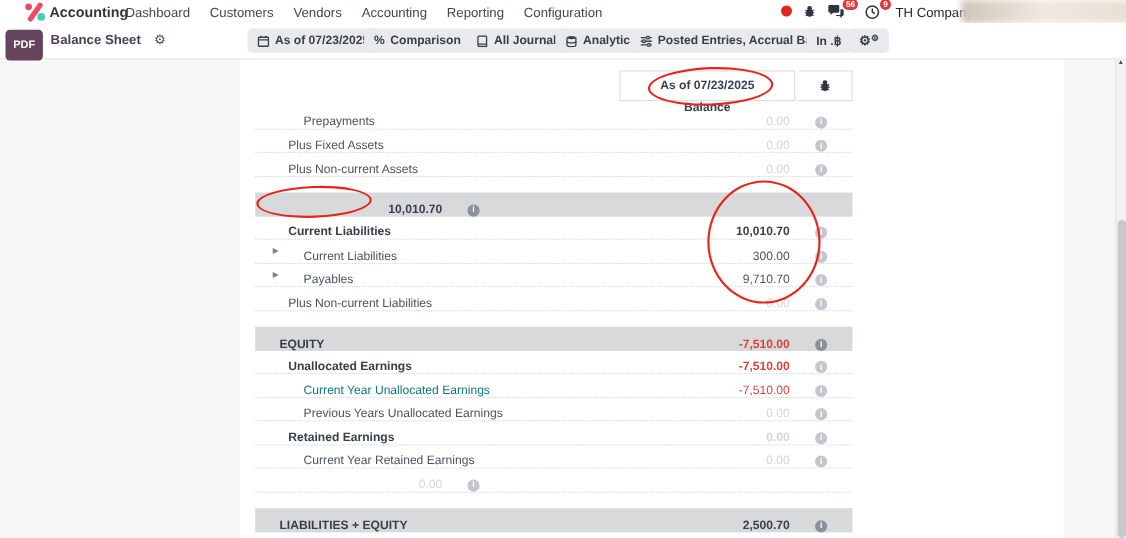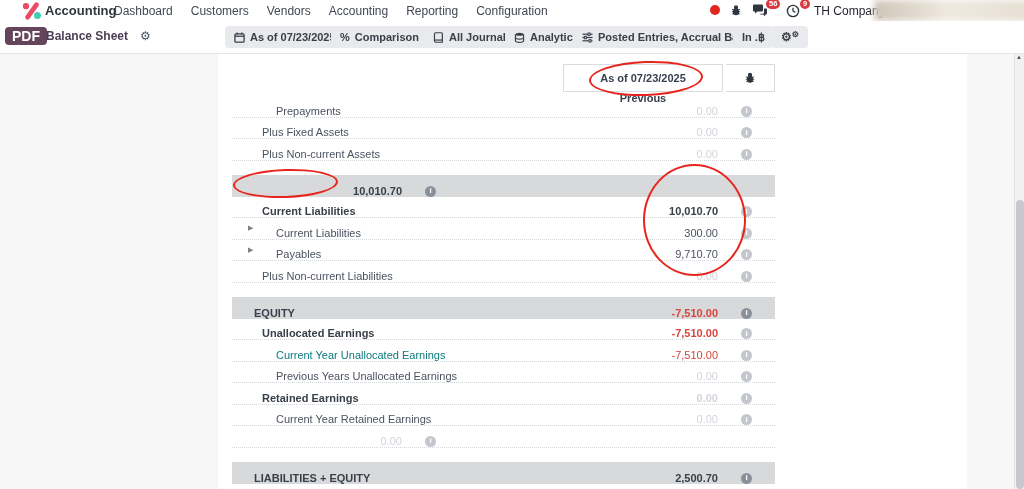"PDF" .pdf-btn { font-size: 14px -> 10px; height: 18px -> 28px }
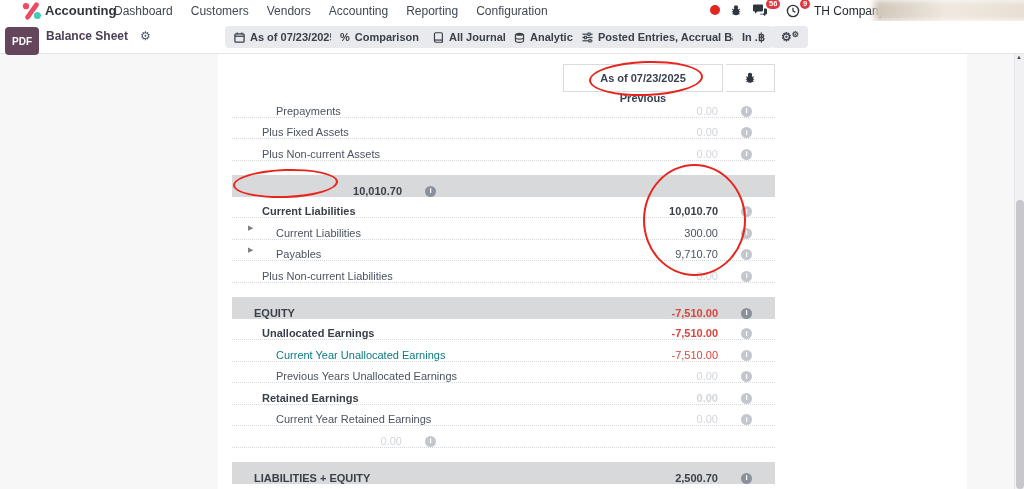"Previous" div.balance-lbl { text: Previous -> Balance }
